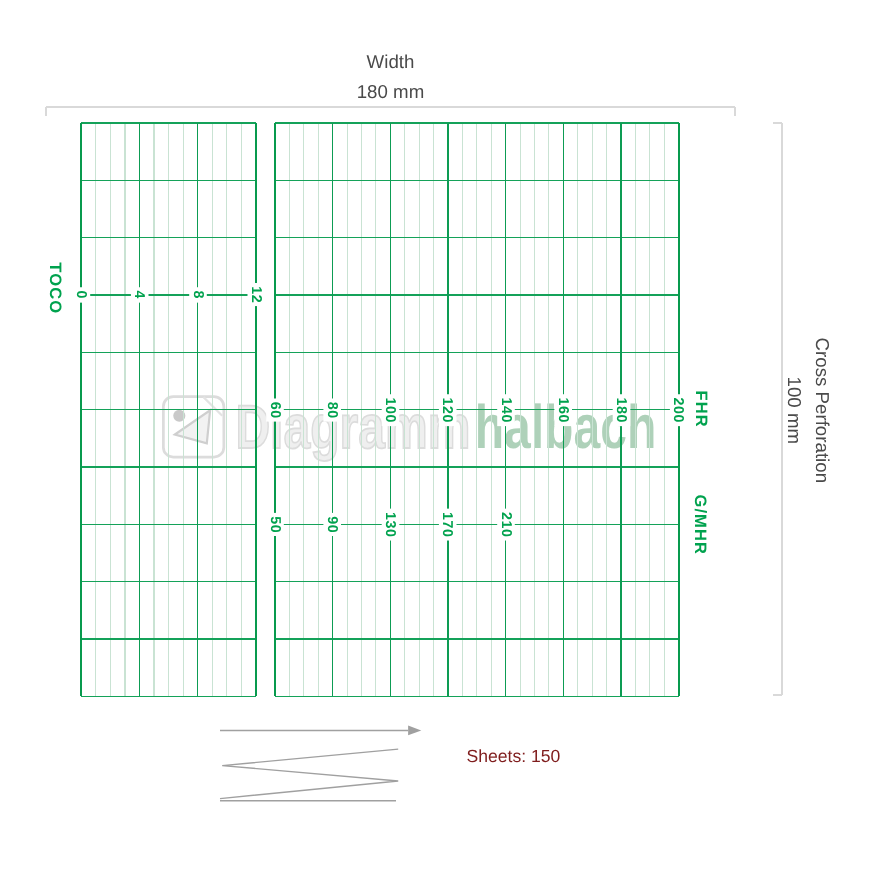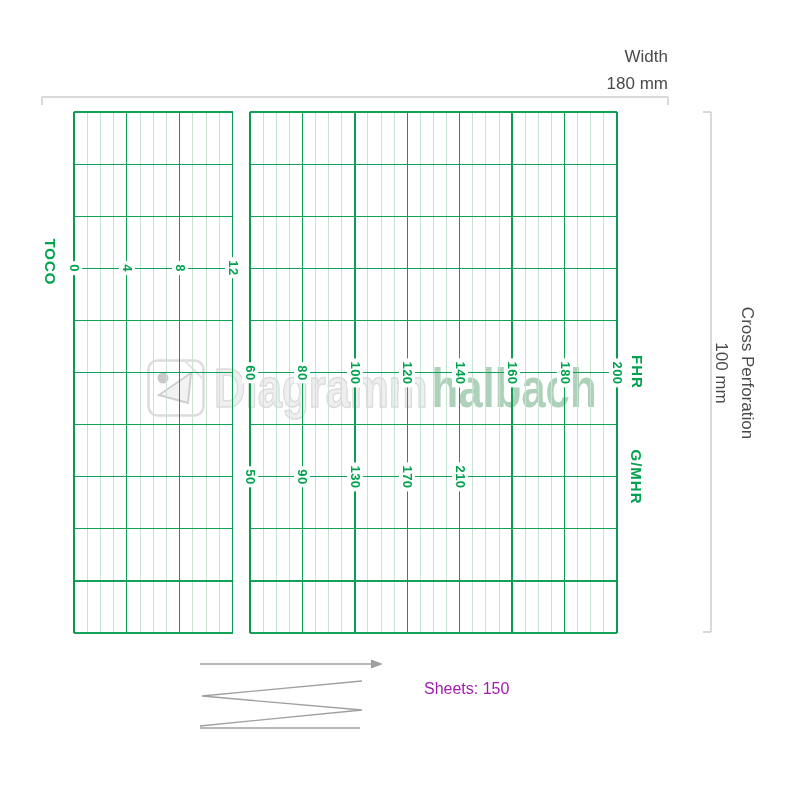"Width" .dim-top { text-align: right -> center }
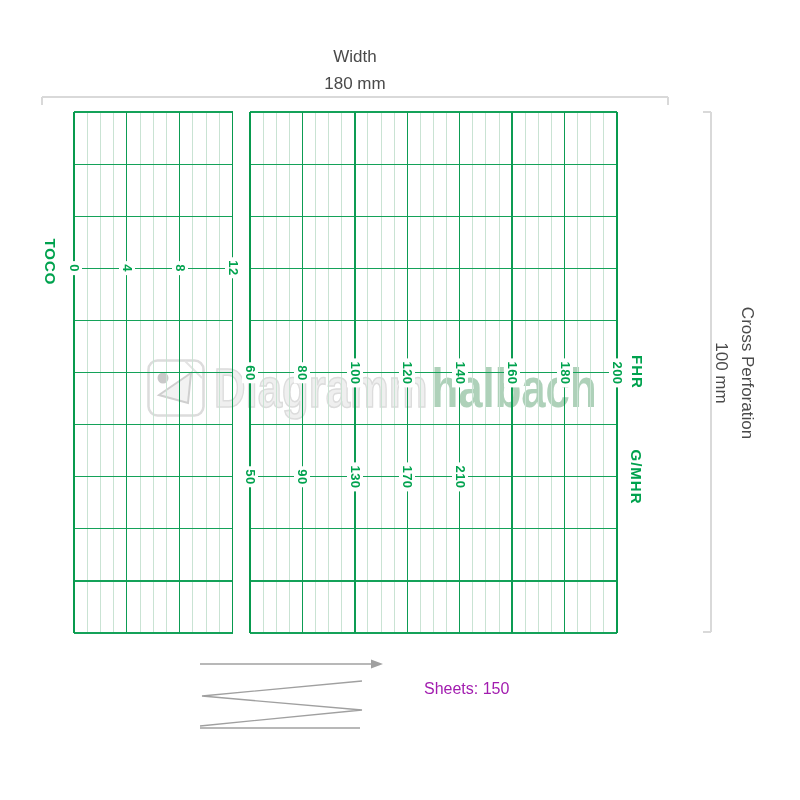"Sheets: 150" .sheets { color: #a21caf -> #7f1d1d }
